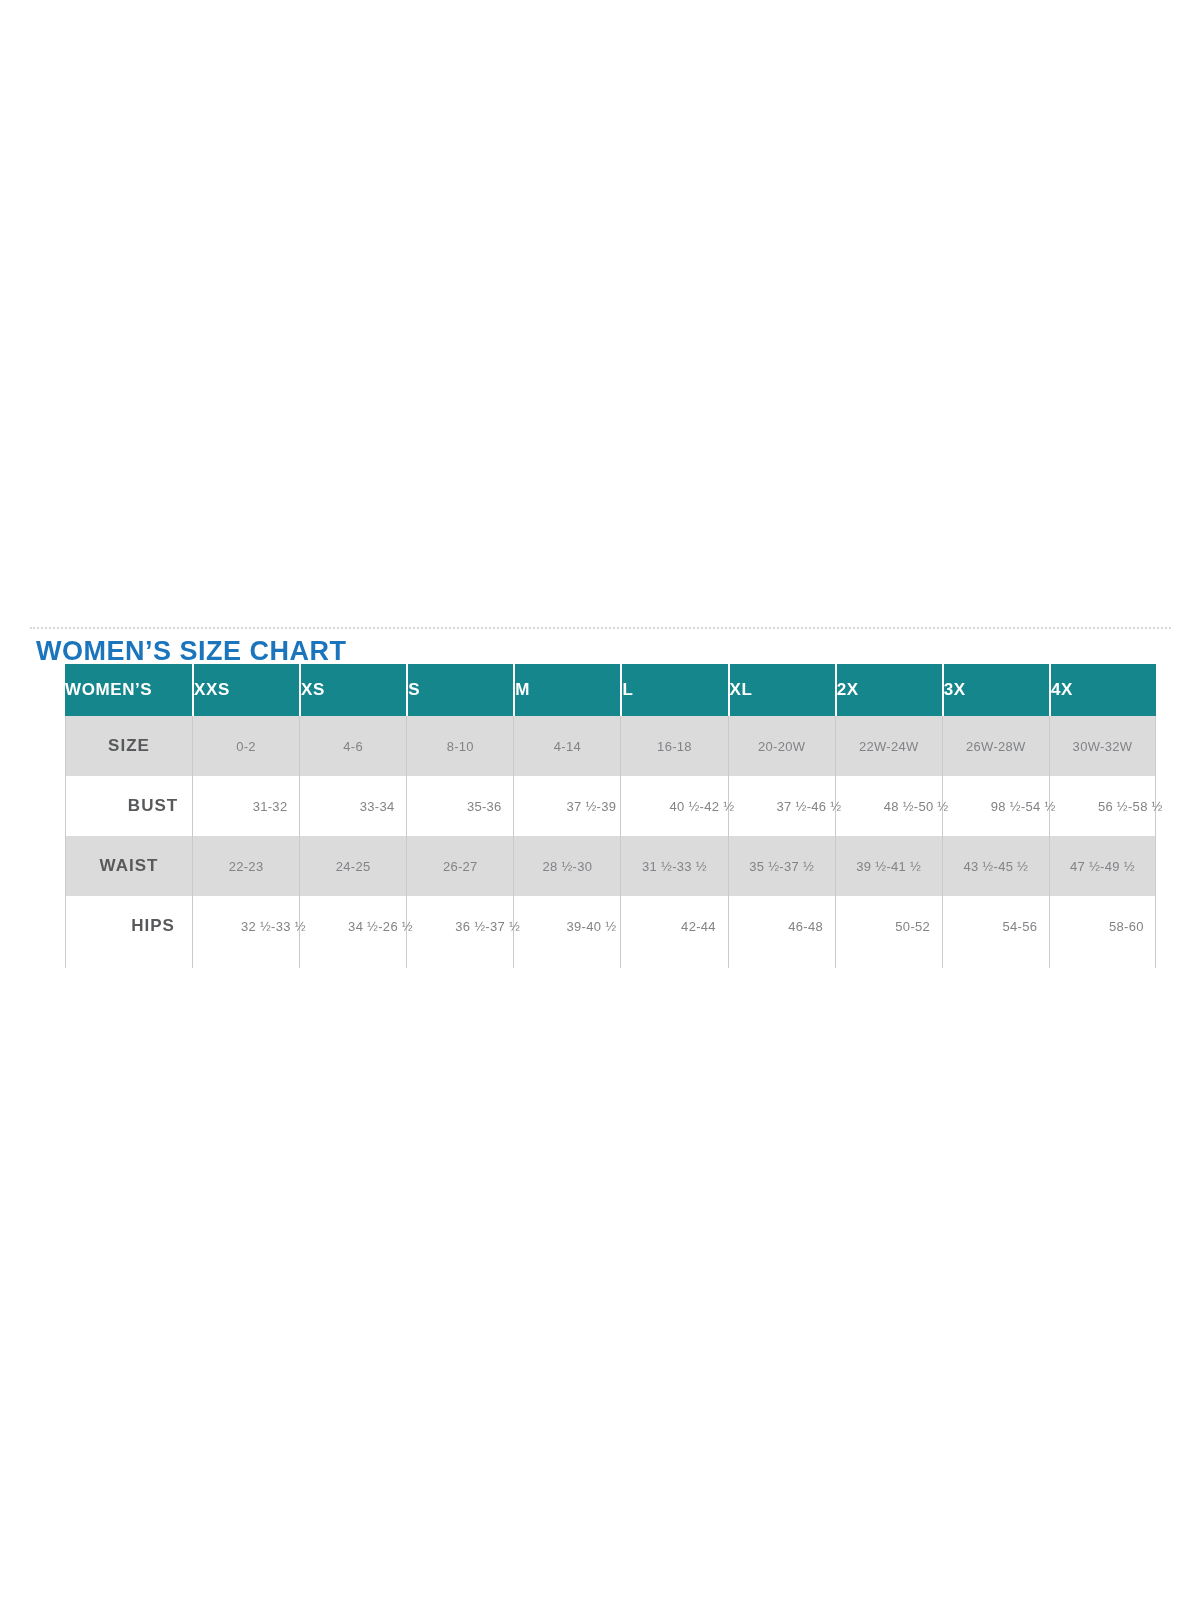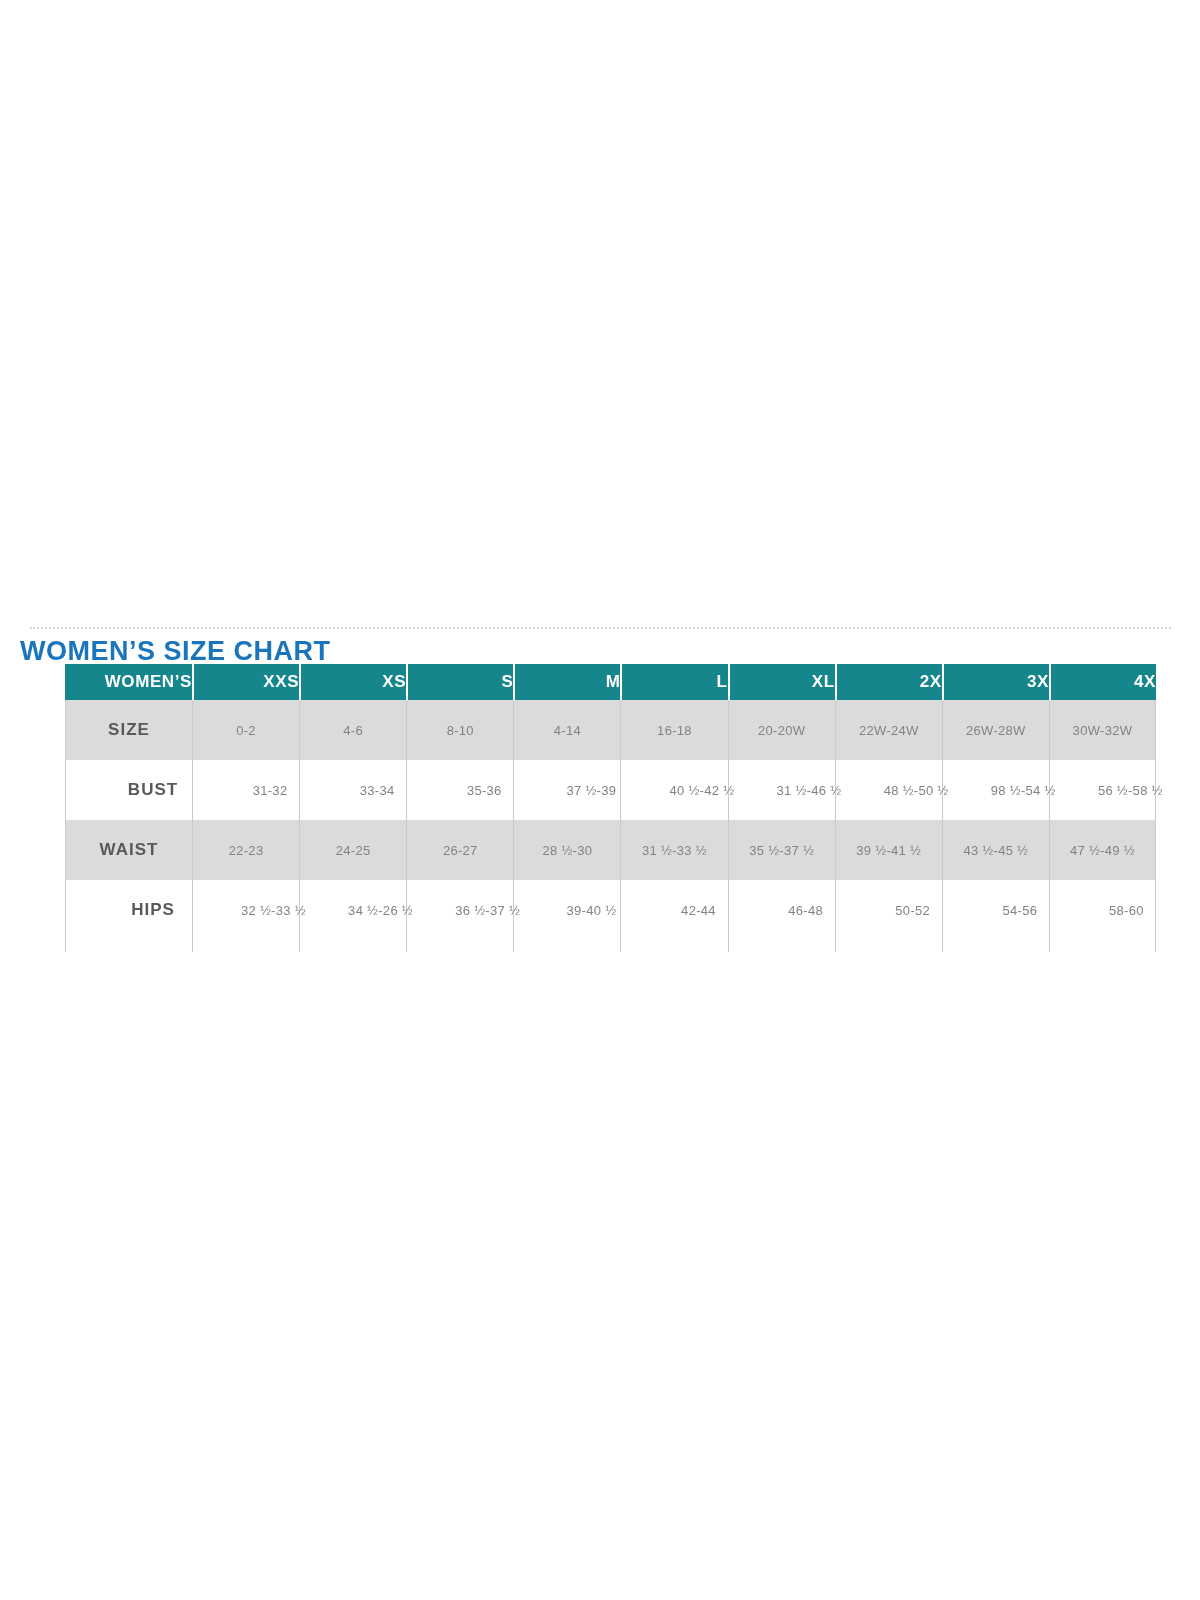"WOMEN’S SIZE CHART" .chart-title { left: 20px -> 36px }
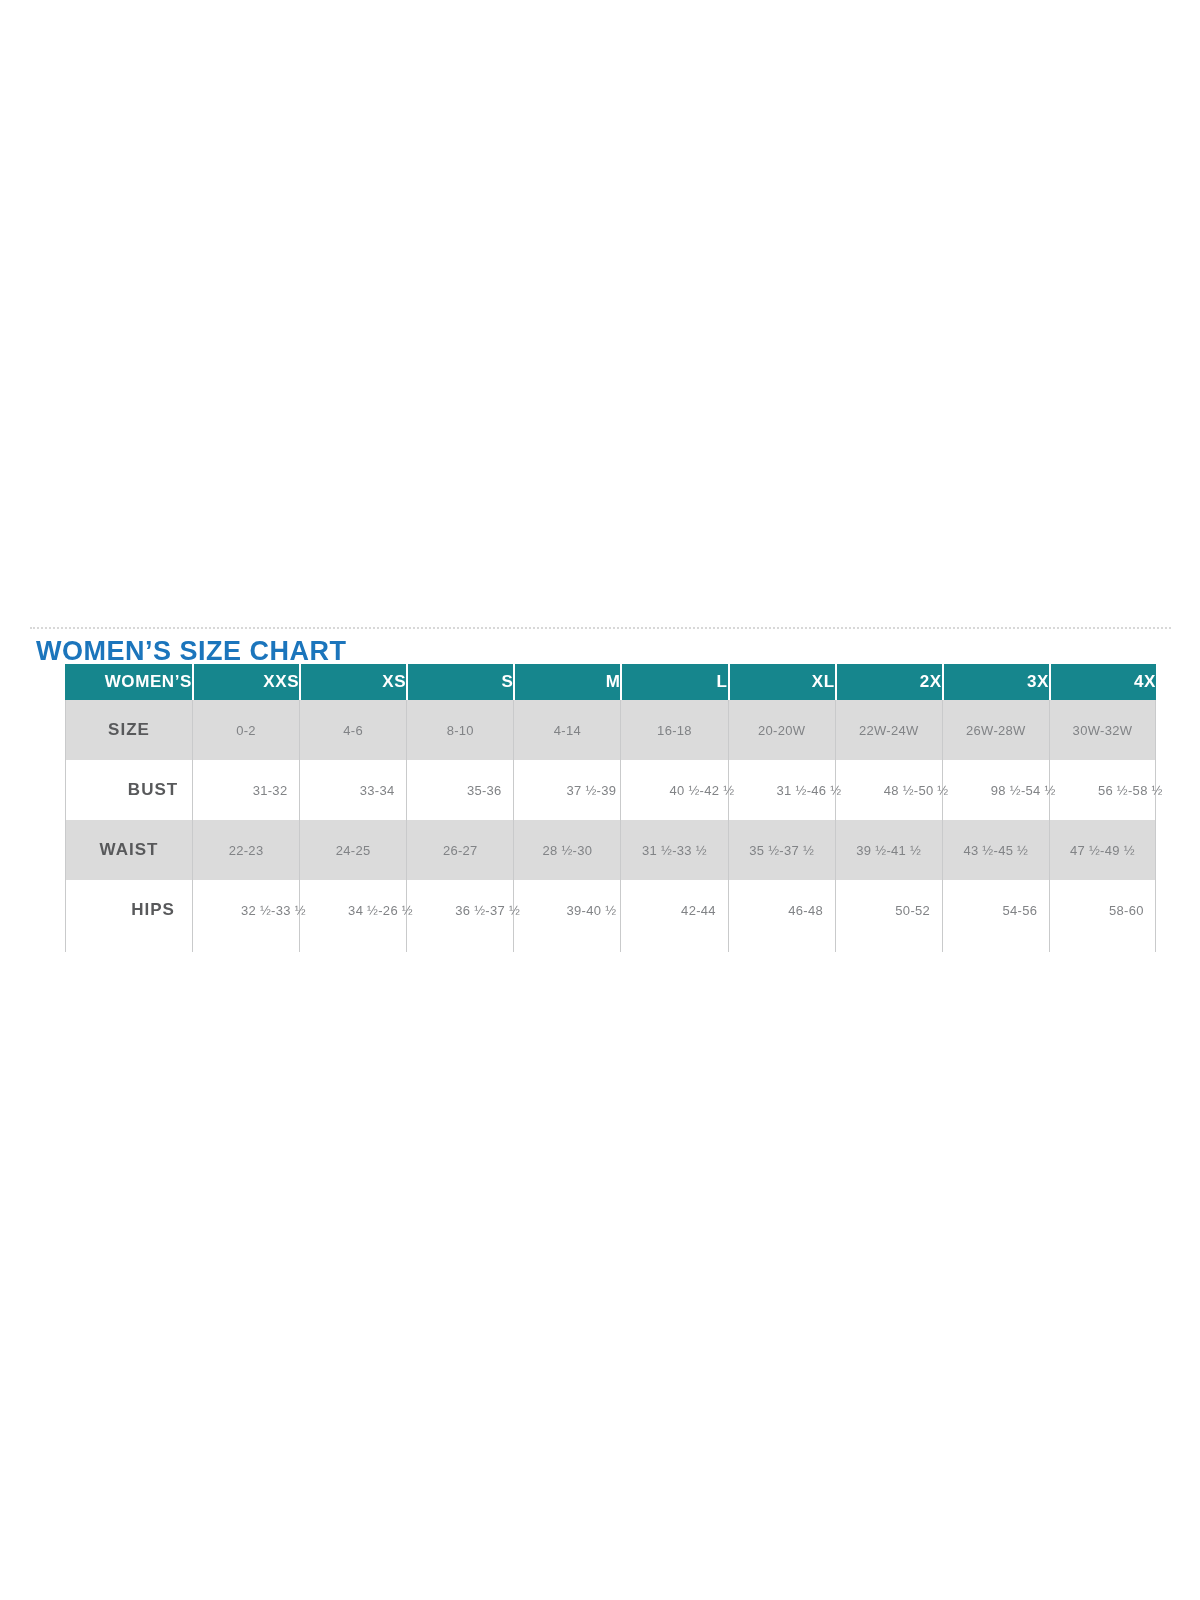"WOMEN’S" table.size-table th { height: 36px -> 52px; text-align: right -> left }
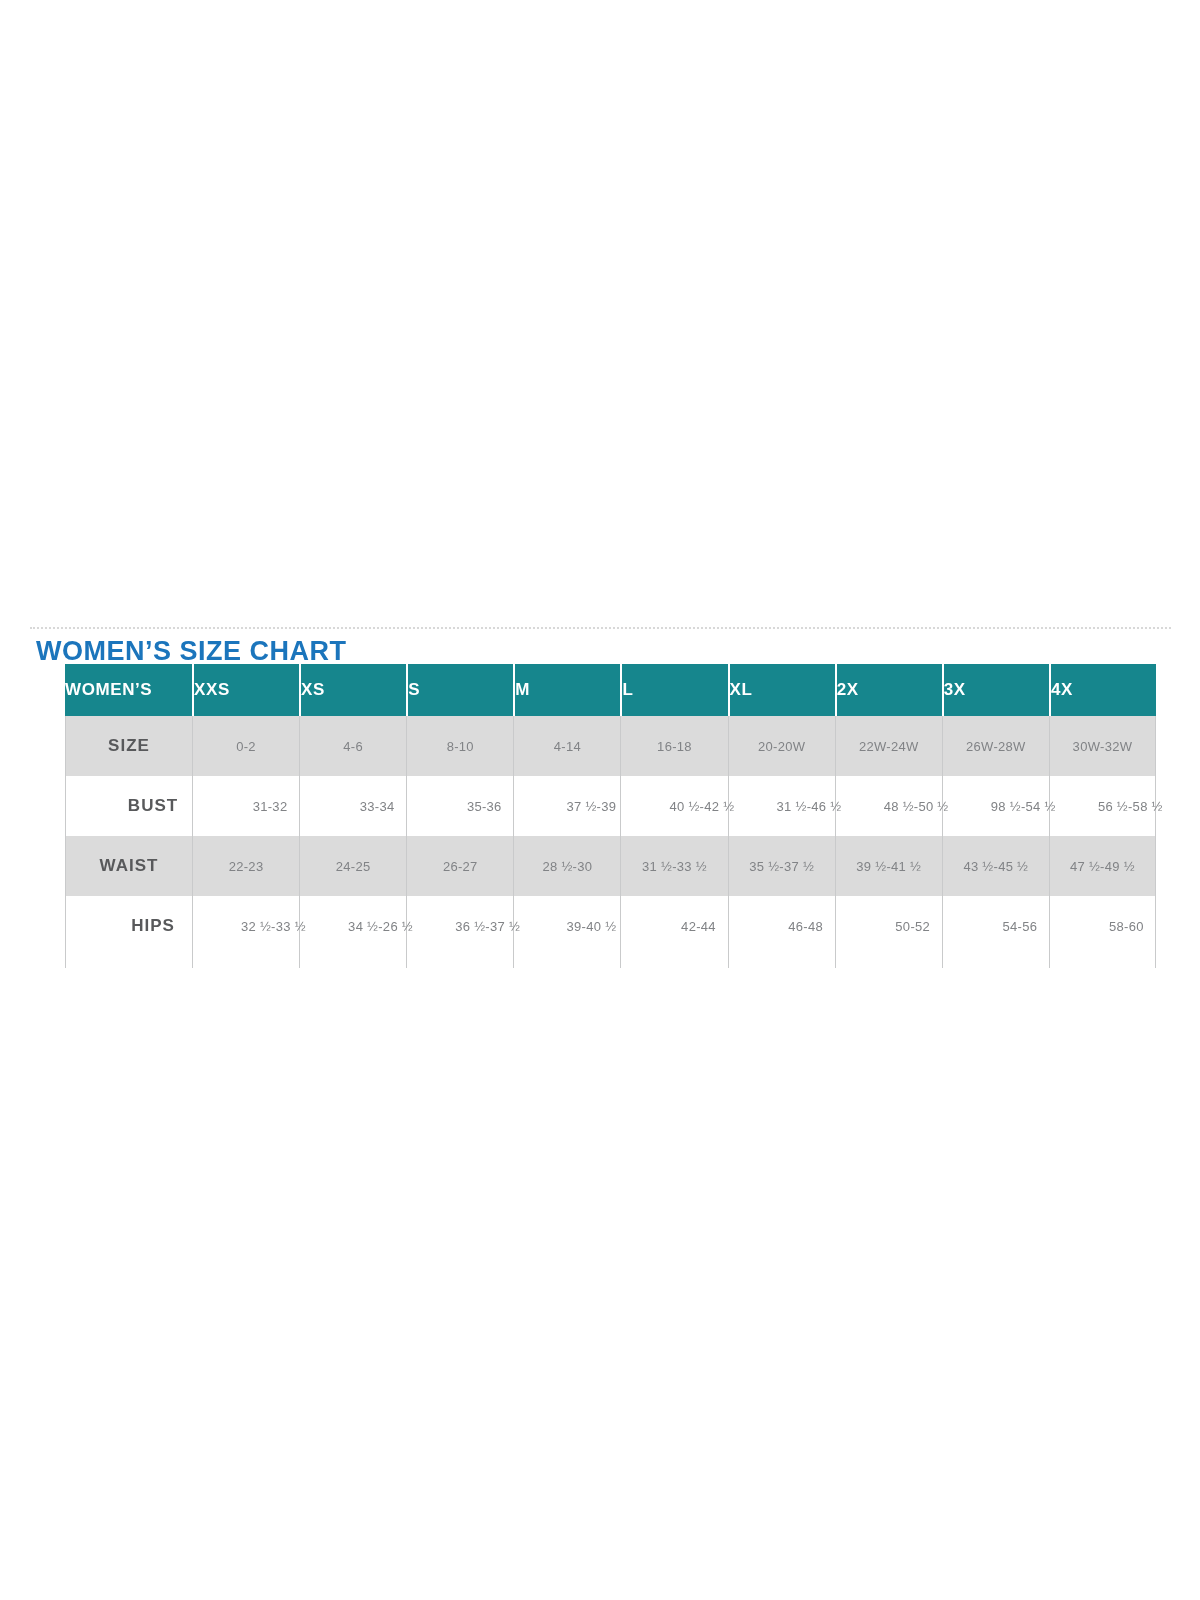"31 ½-46 ½" td { text: 31 -> 37 }
